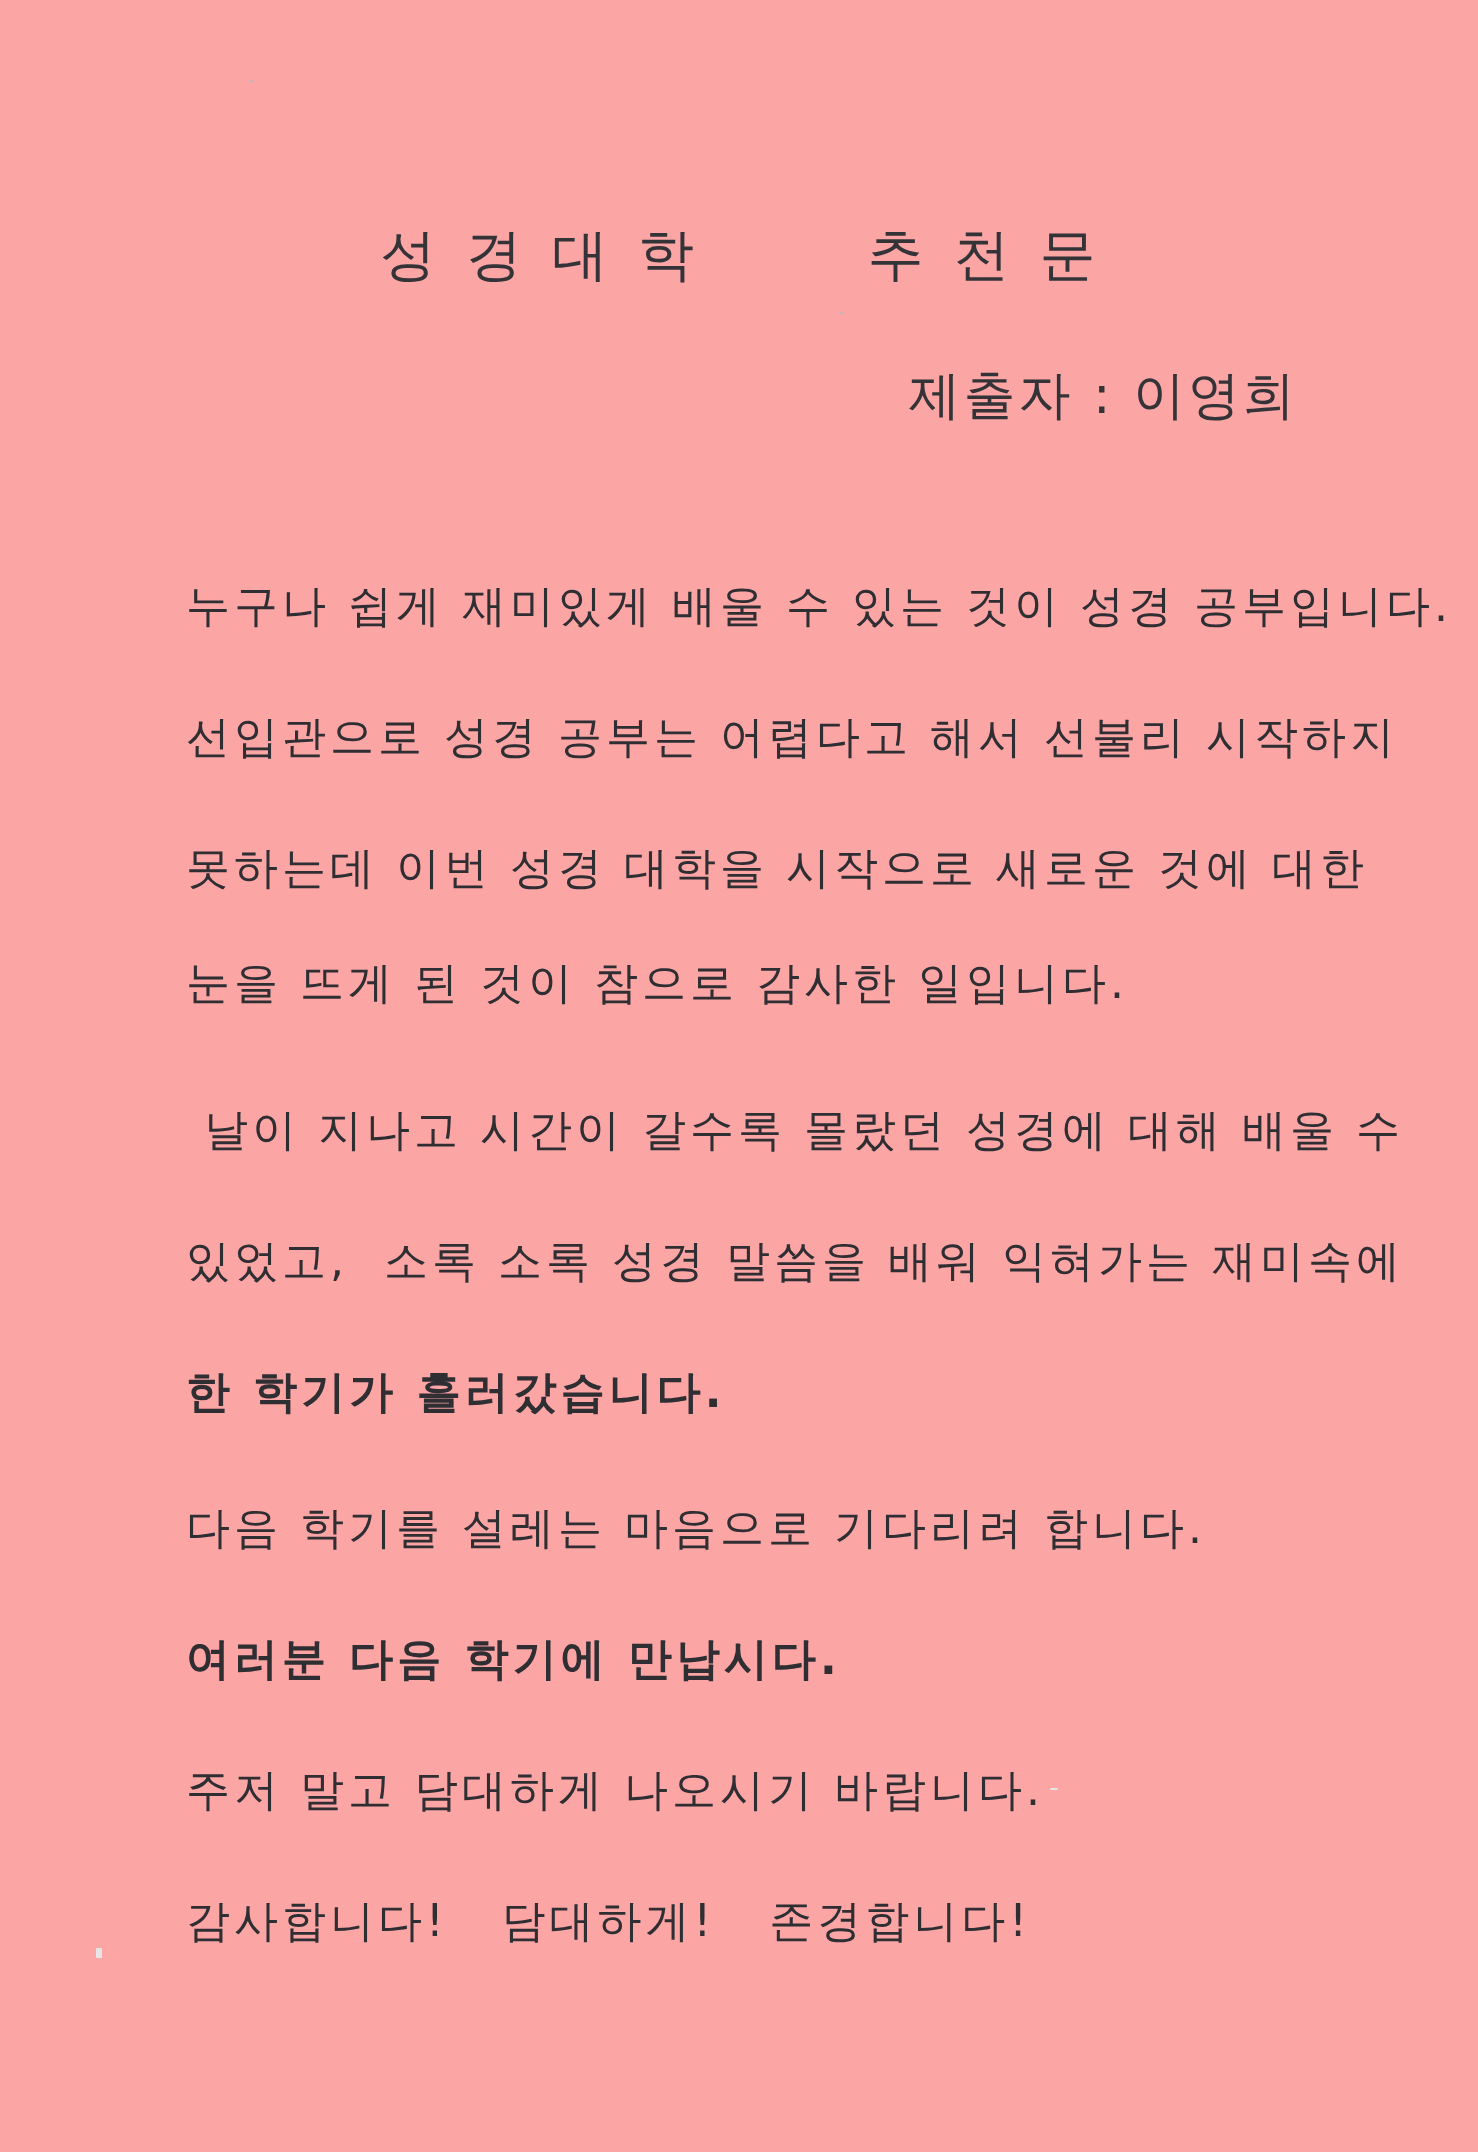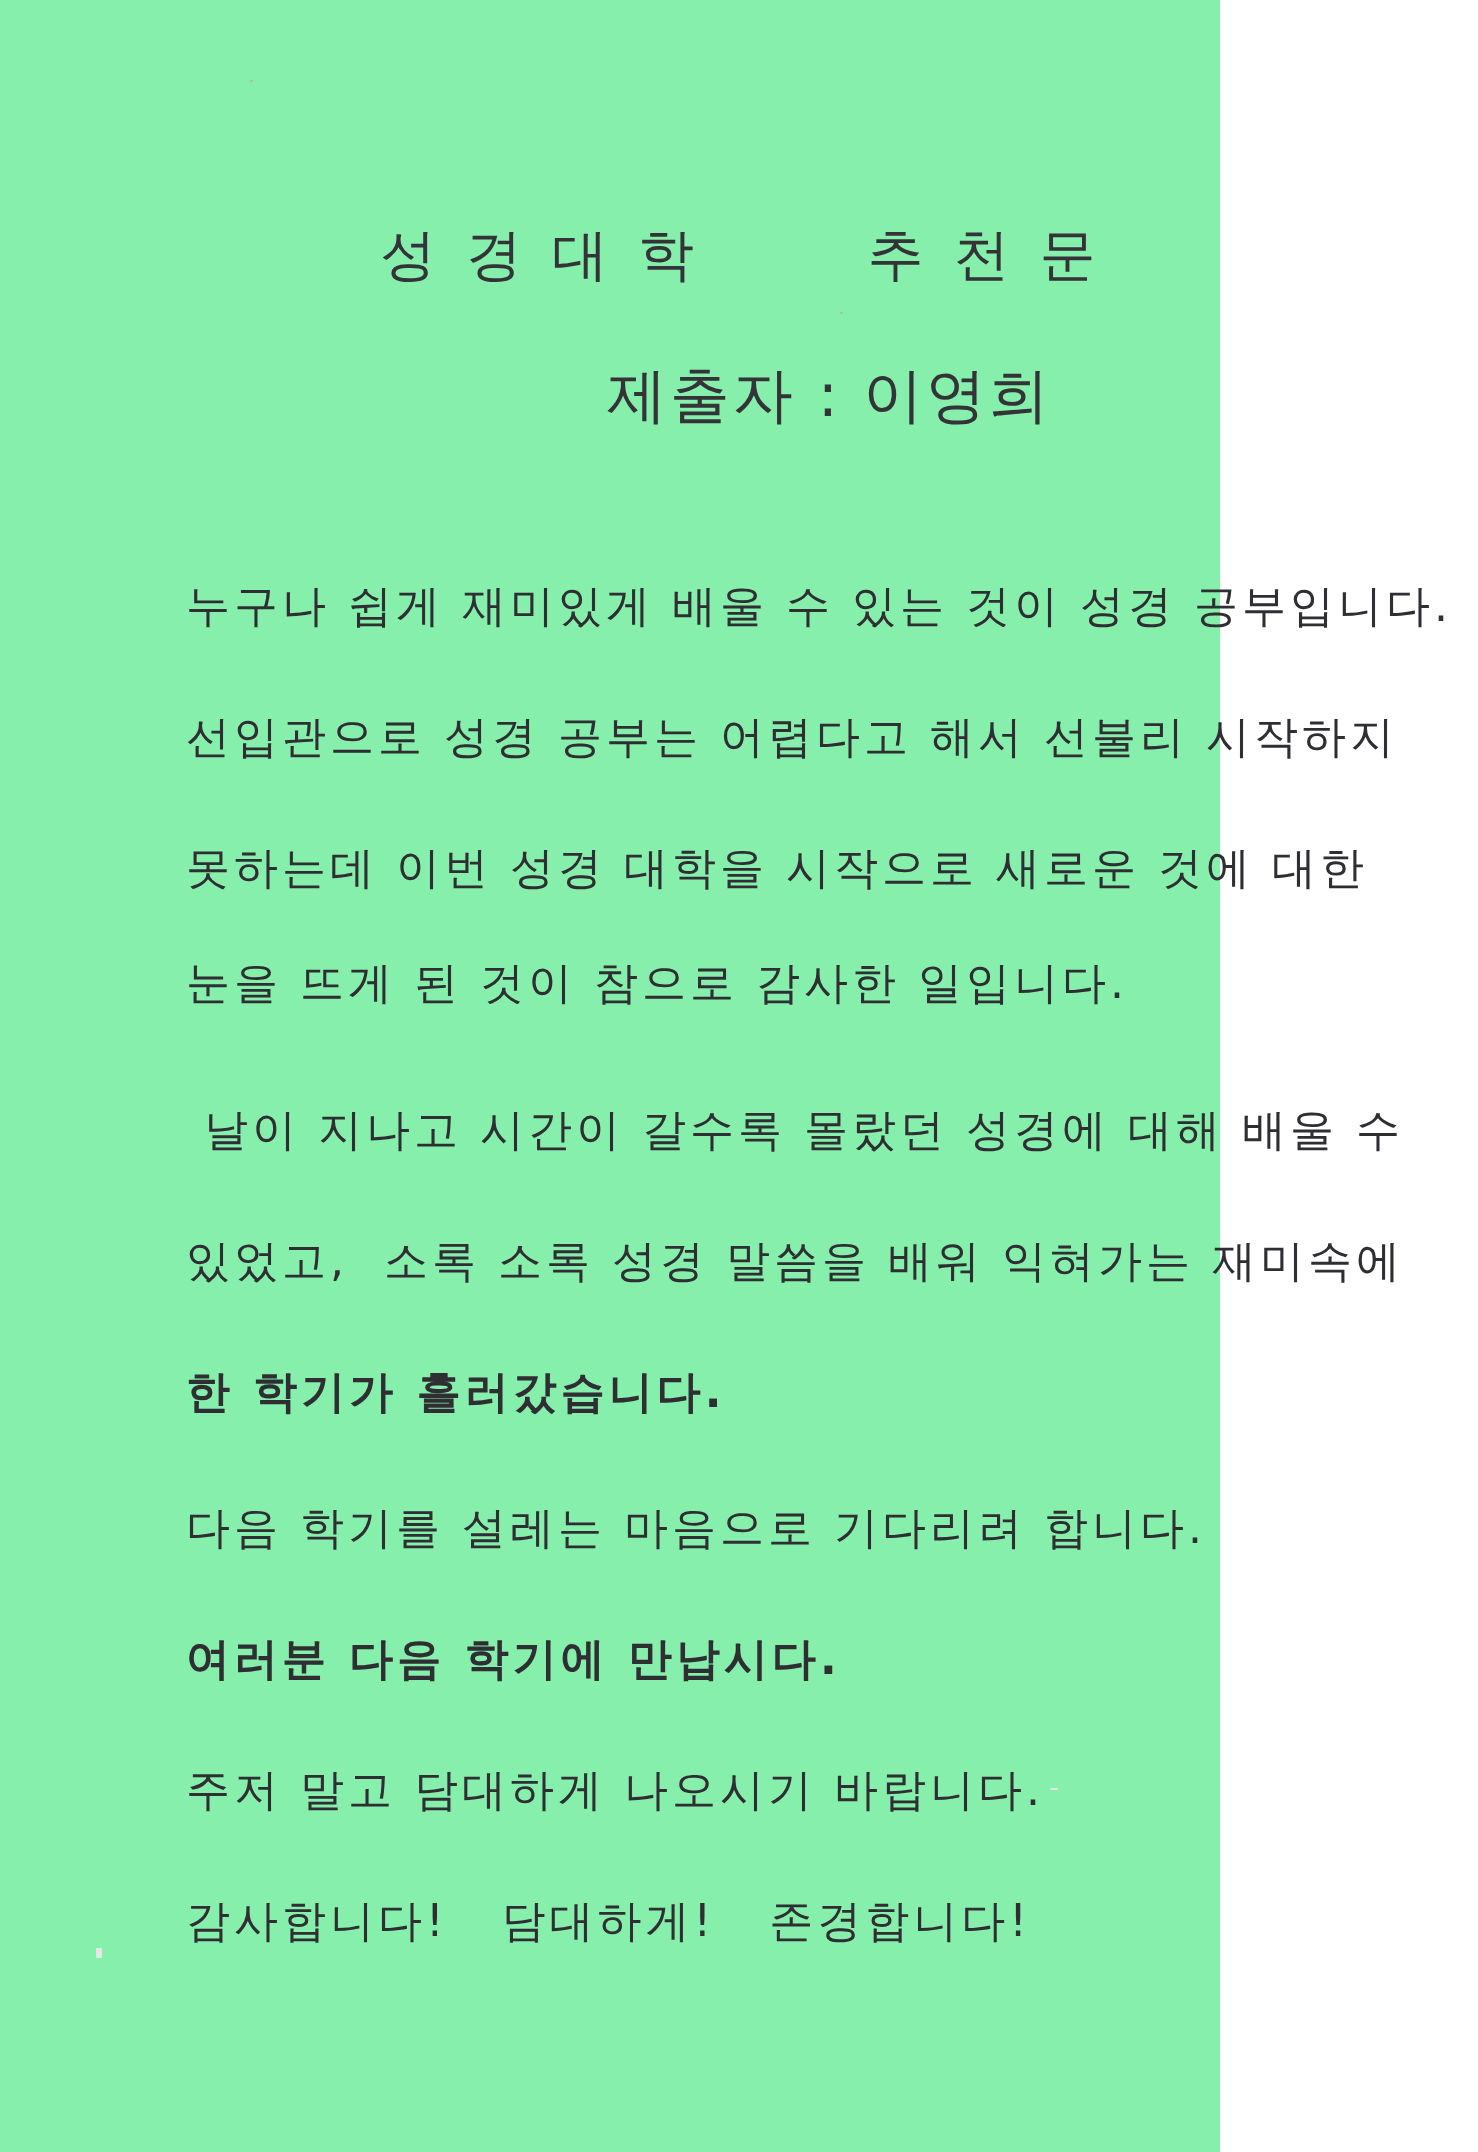"성경대학 추천문" .page { background: #86efac -> #fca5a5; width: 1220px -> 1478px }
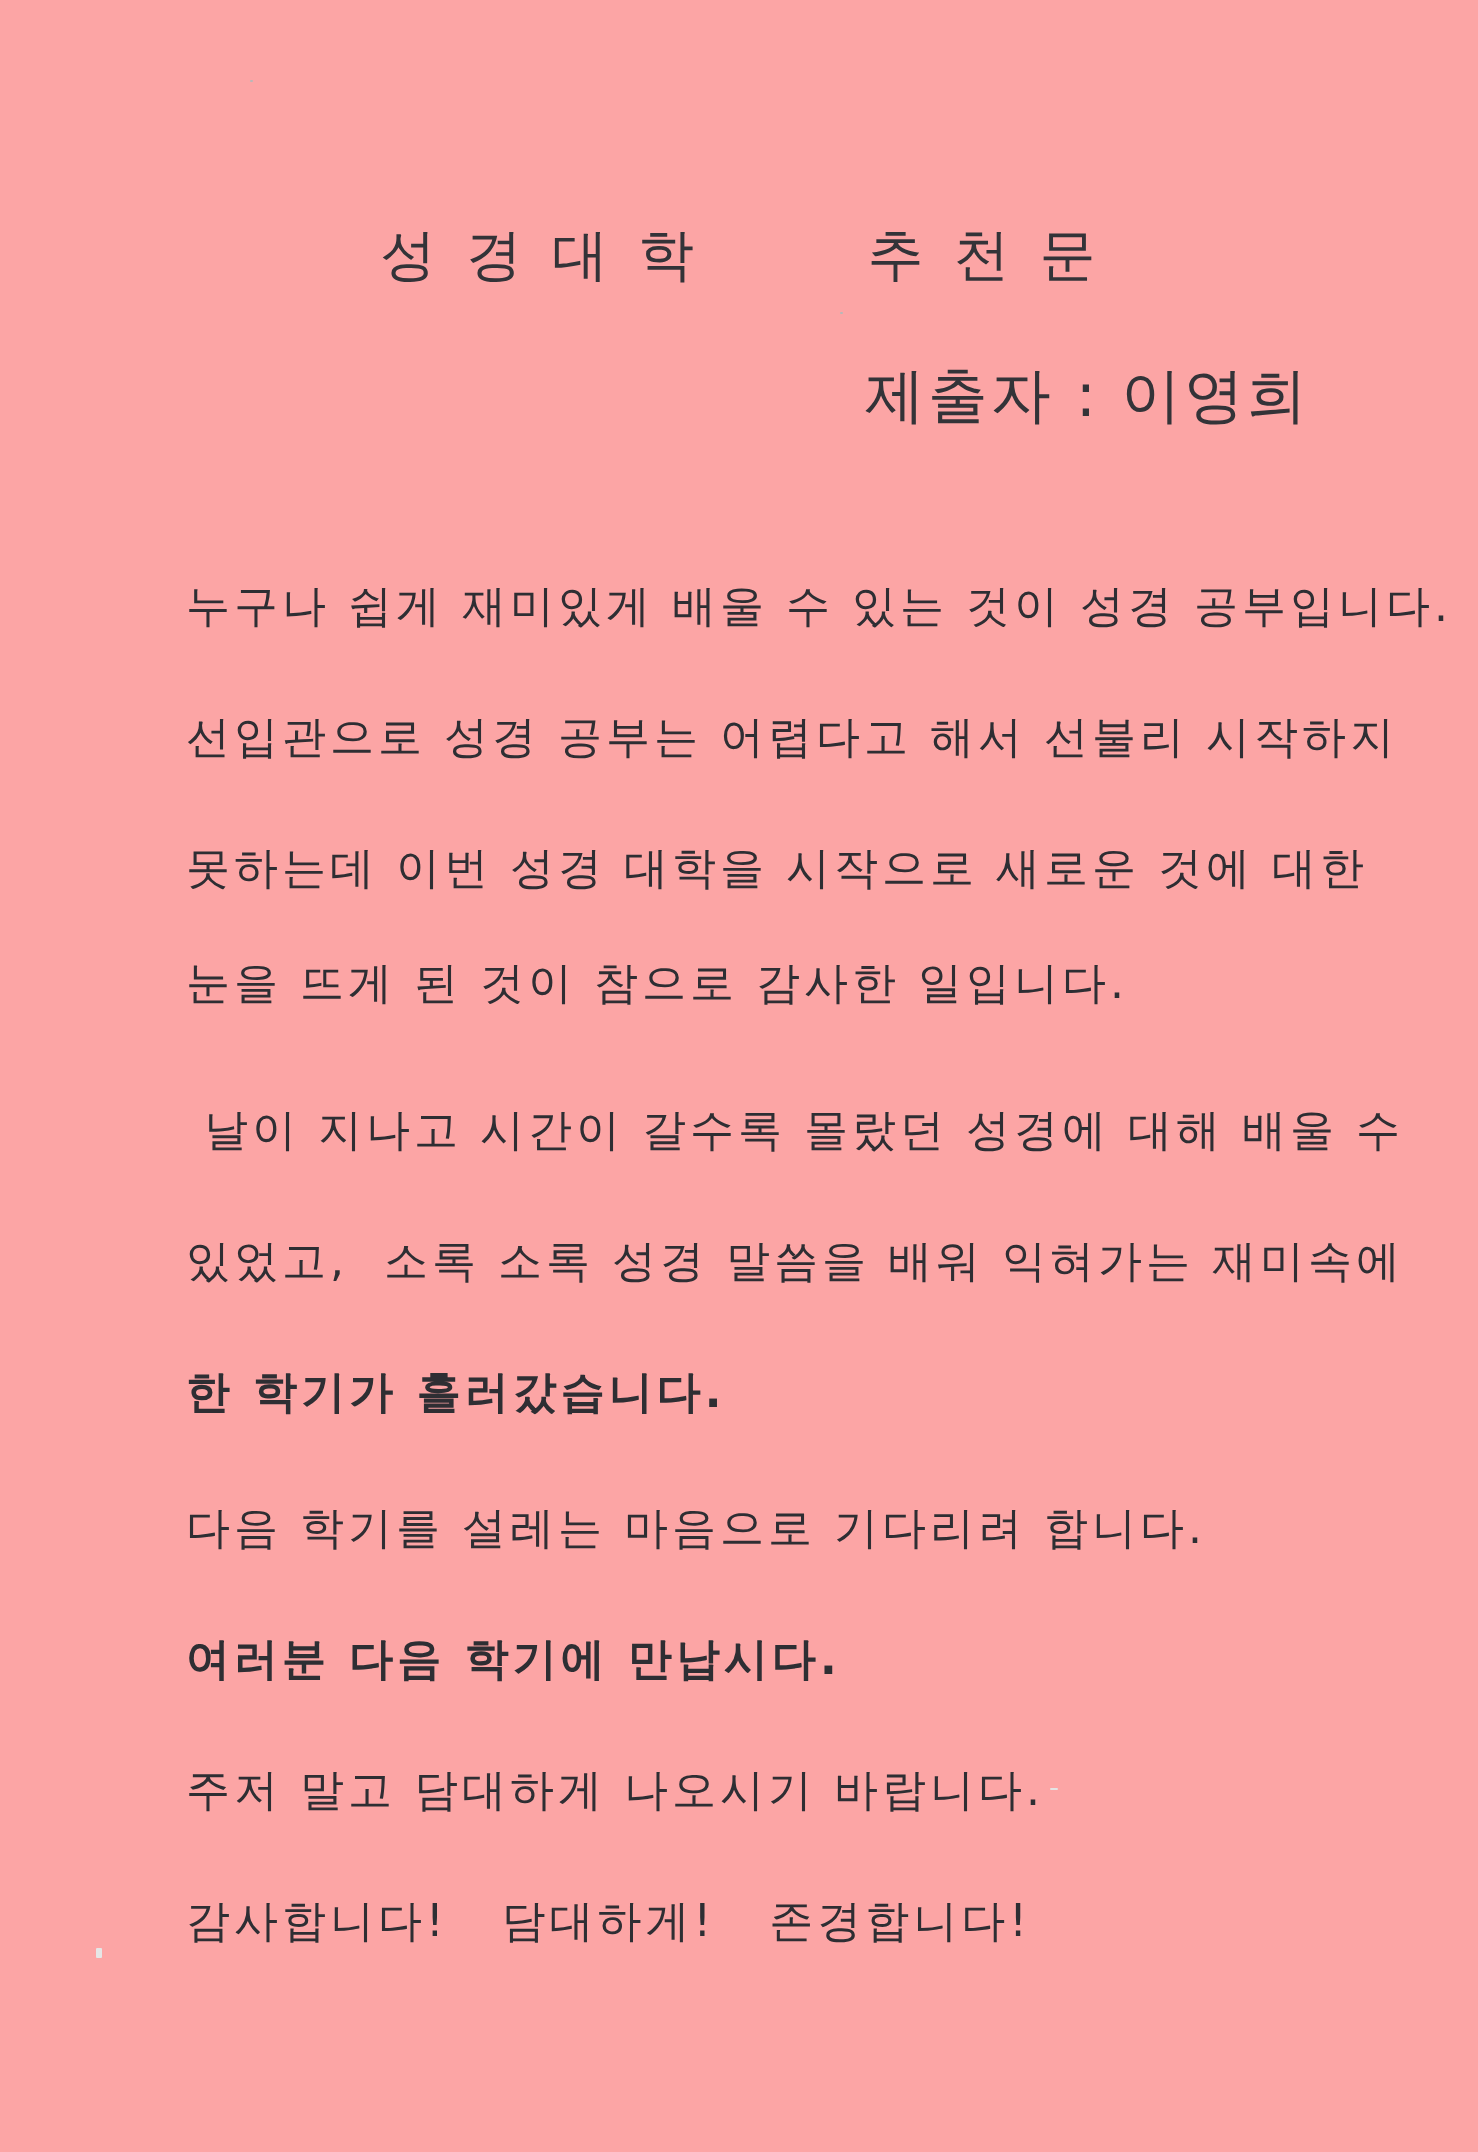"제출자 : 이영희" .submitter { font-size: 60px -> 52px; right: 168px -> 180px }
